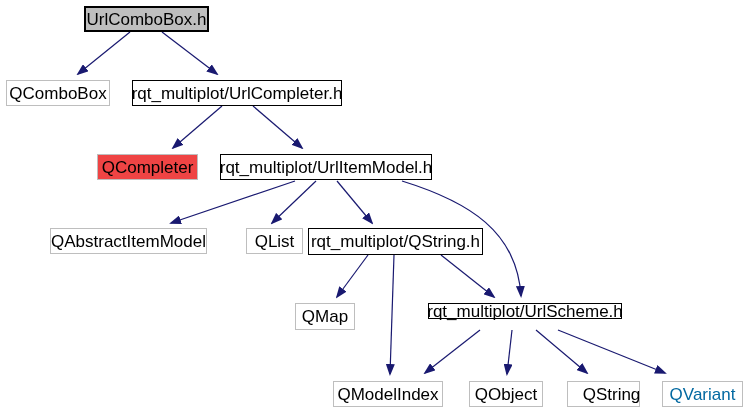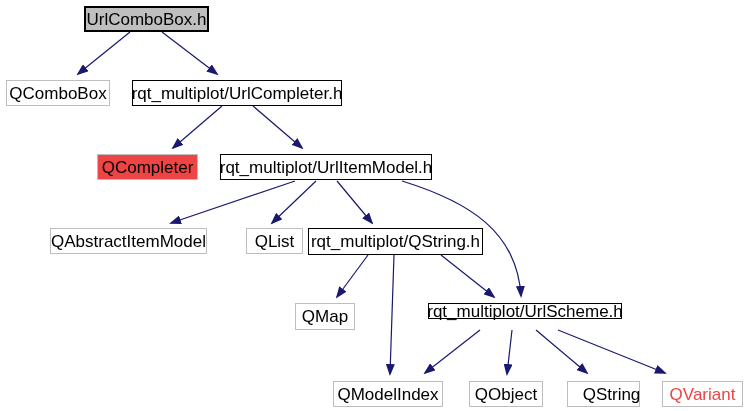"QVariant" span { color: #ef4444 -> #0369a1 }
